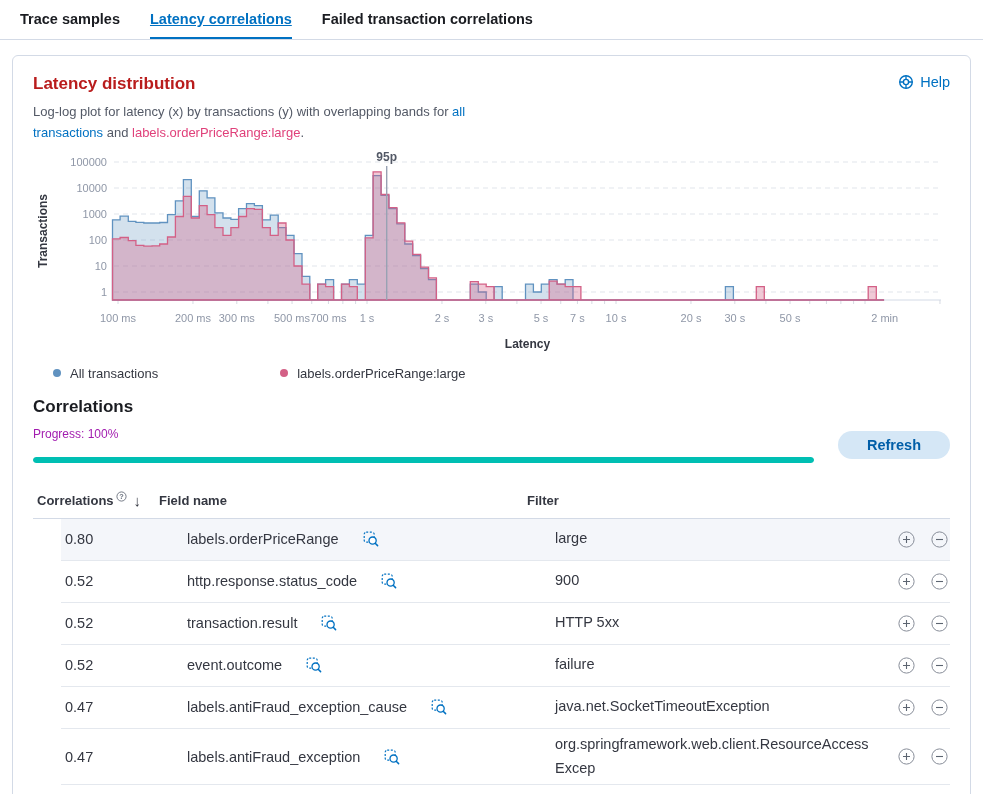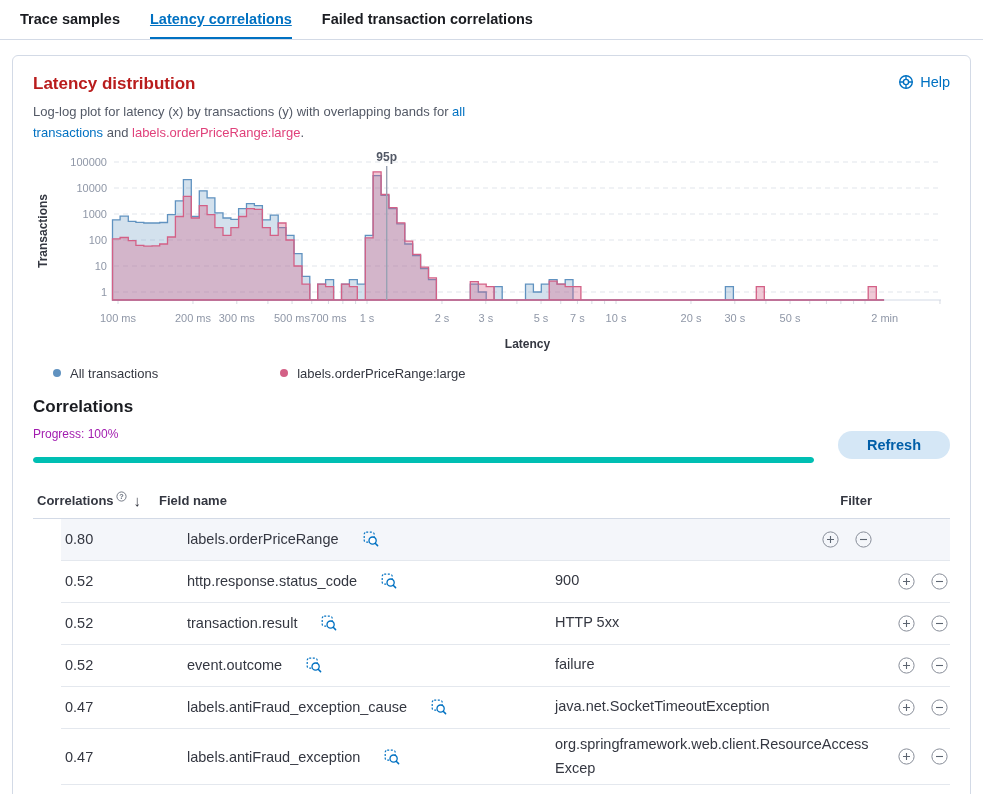"Filter" .h-filter { text-align: right -> none }
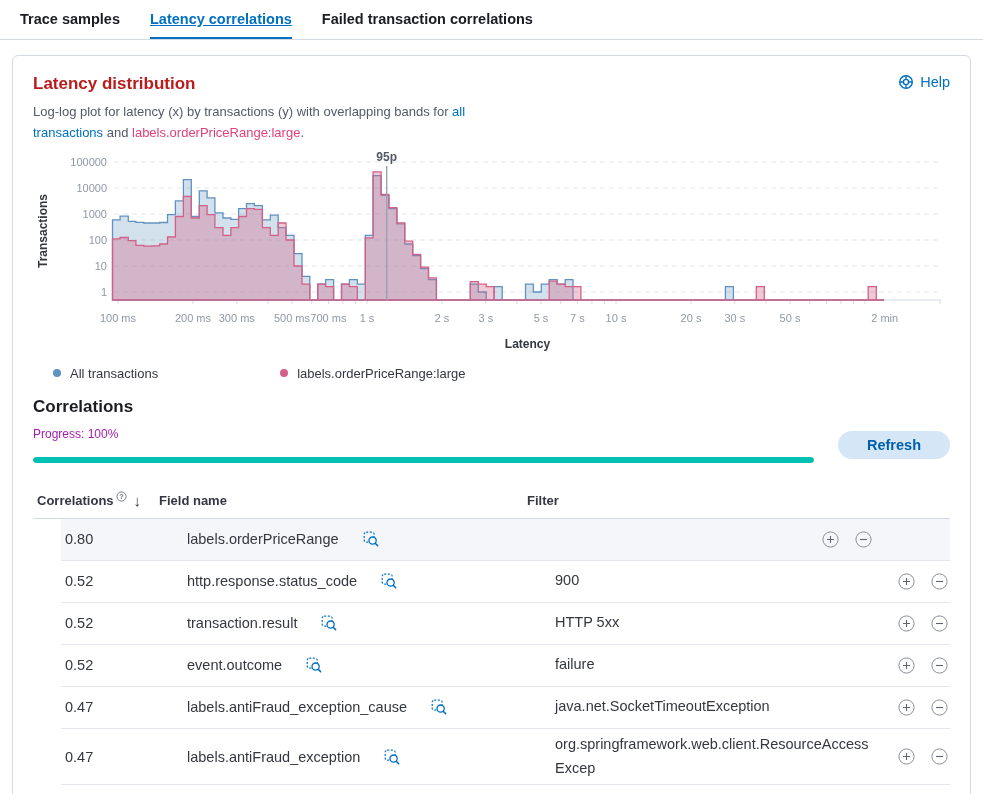"large" div.c-val { html: none -> <div>large</div> }
